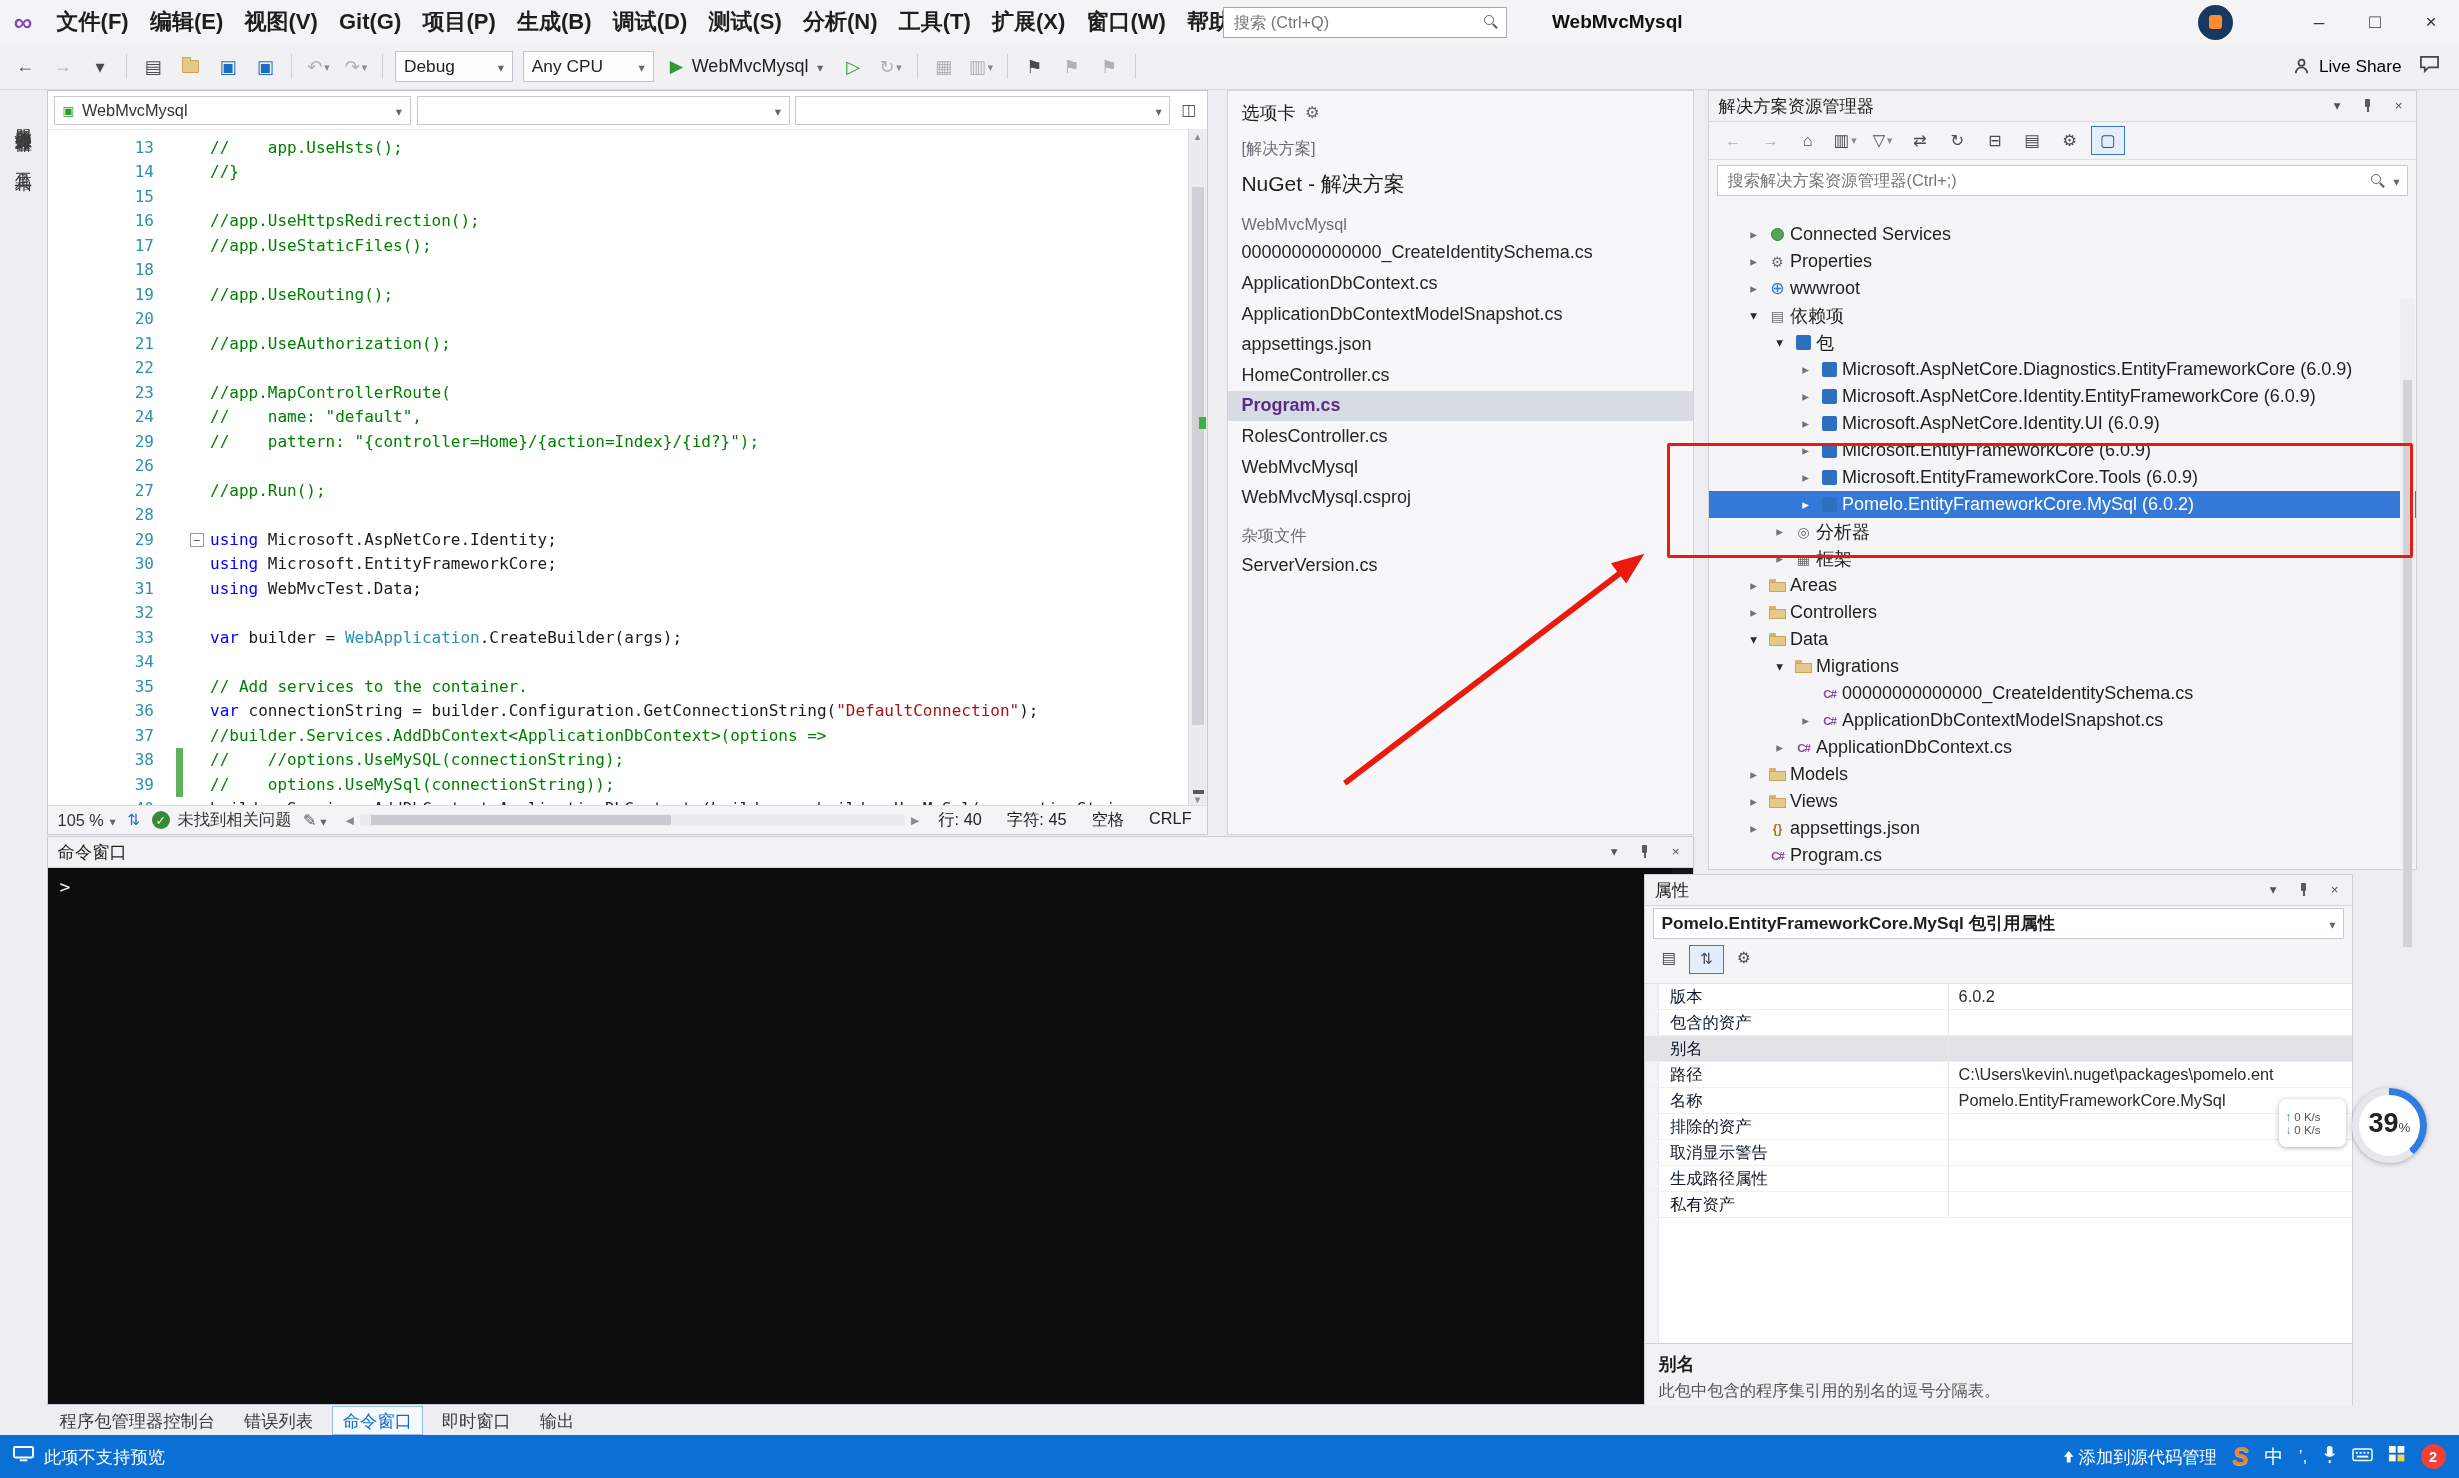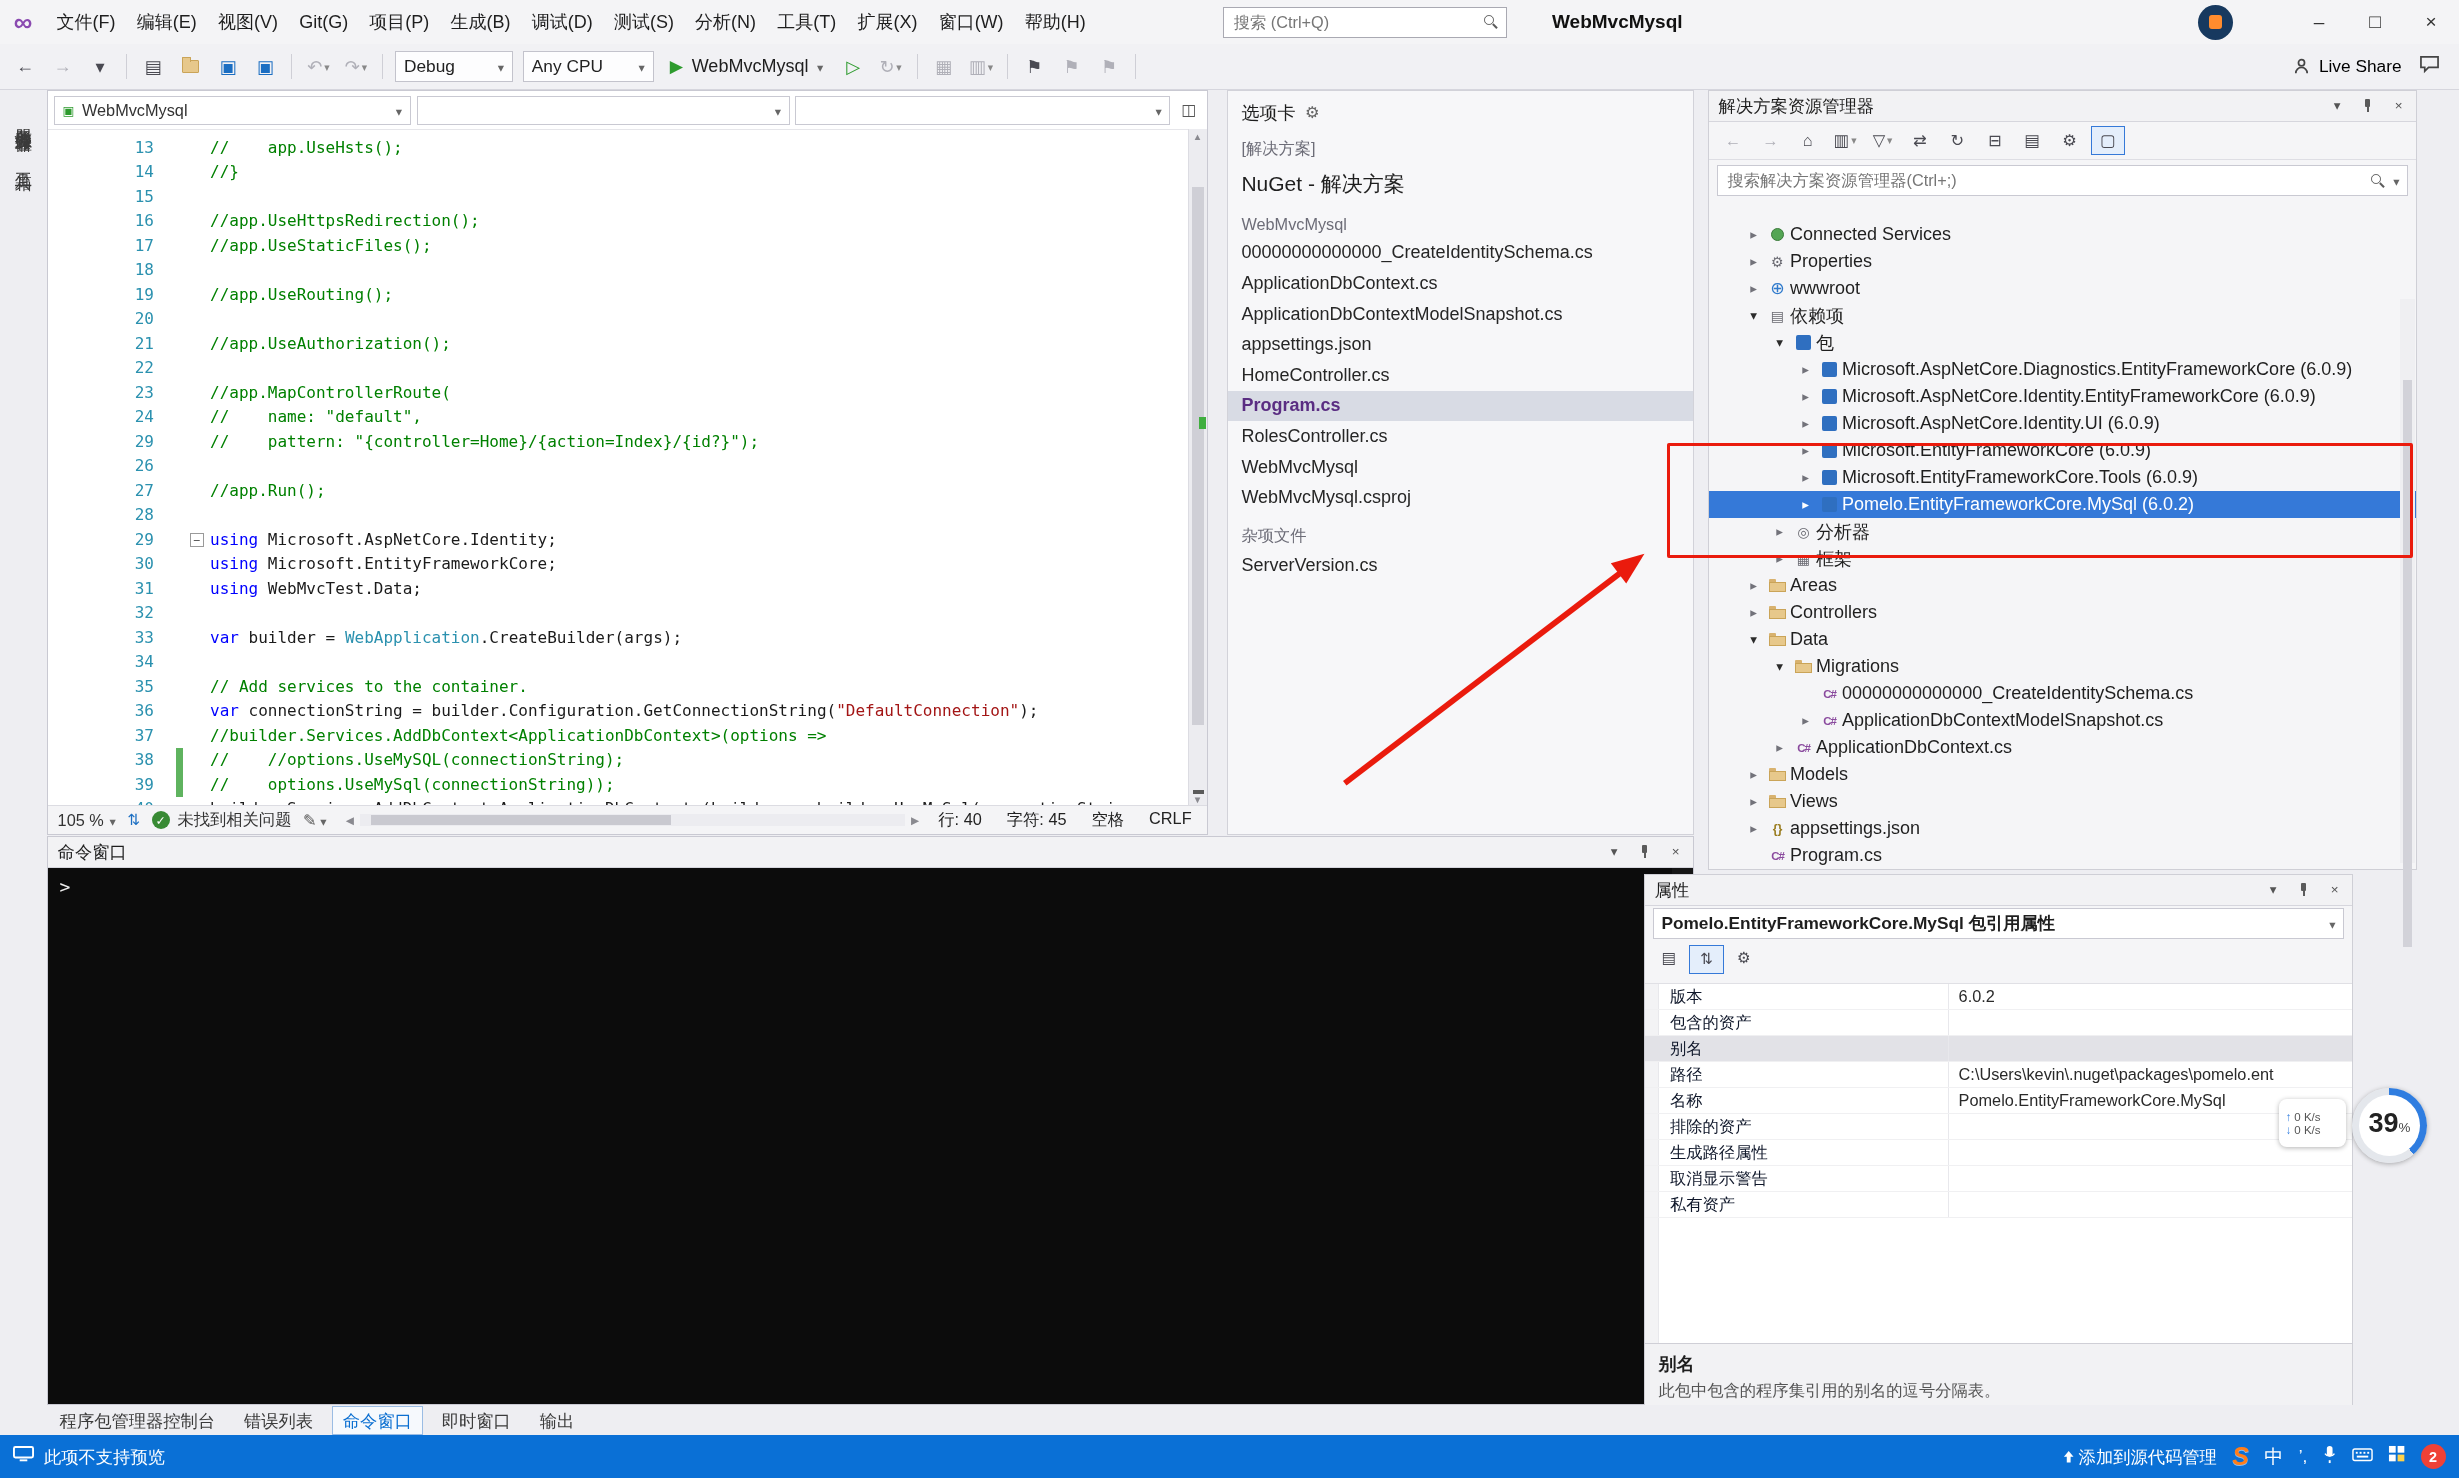"文件(F)" .menu-item { font-size: 18px -> 22px; font-weight: none -> bold }
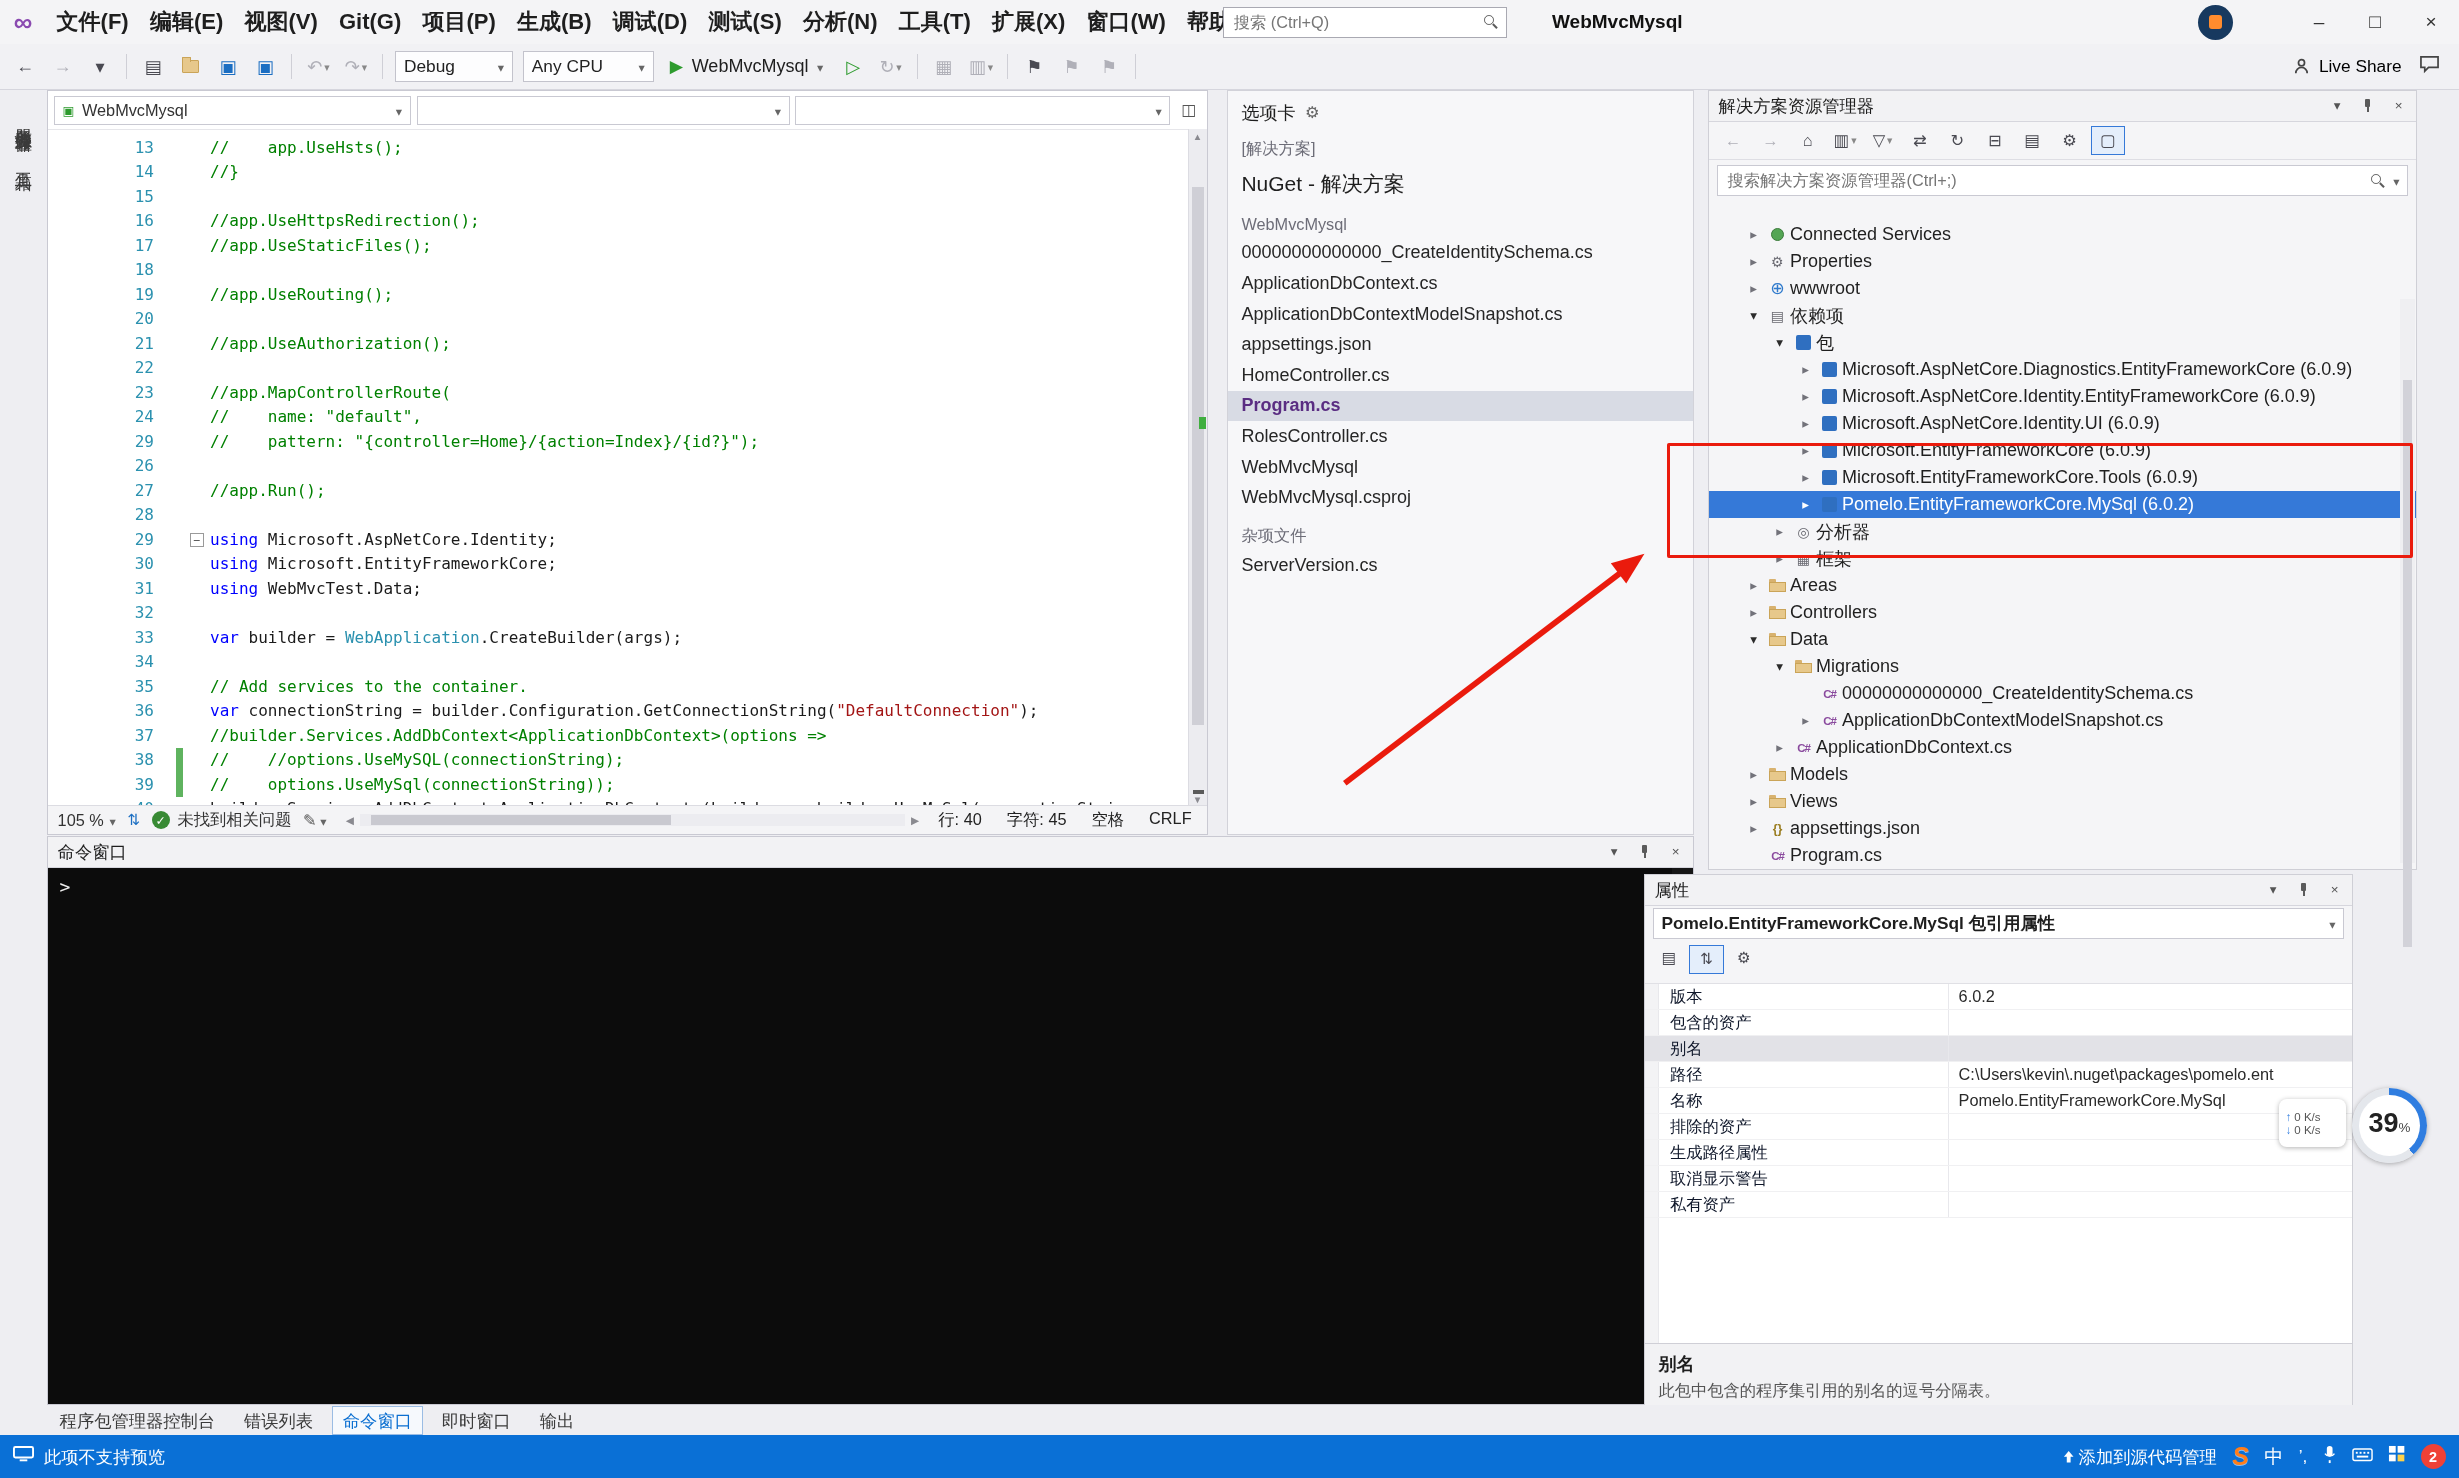"生成路径属性" div.prow { order: before "取消显示警告" -> after "取消显示警告" }
